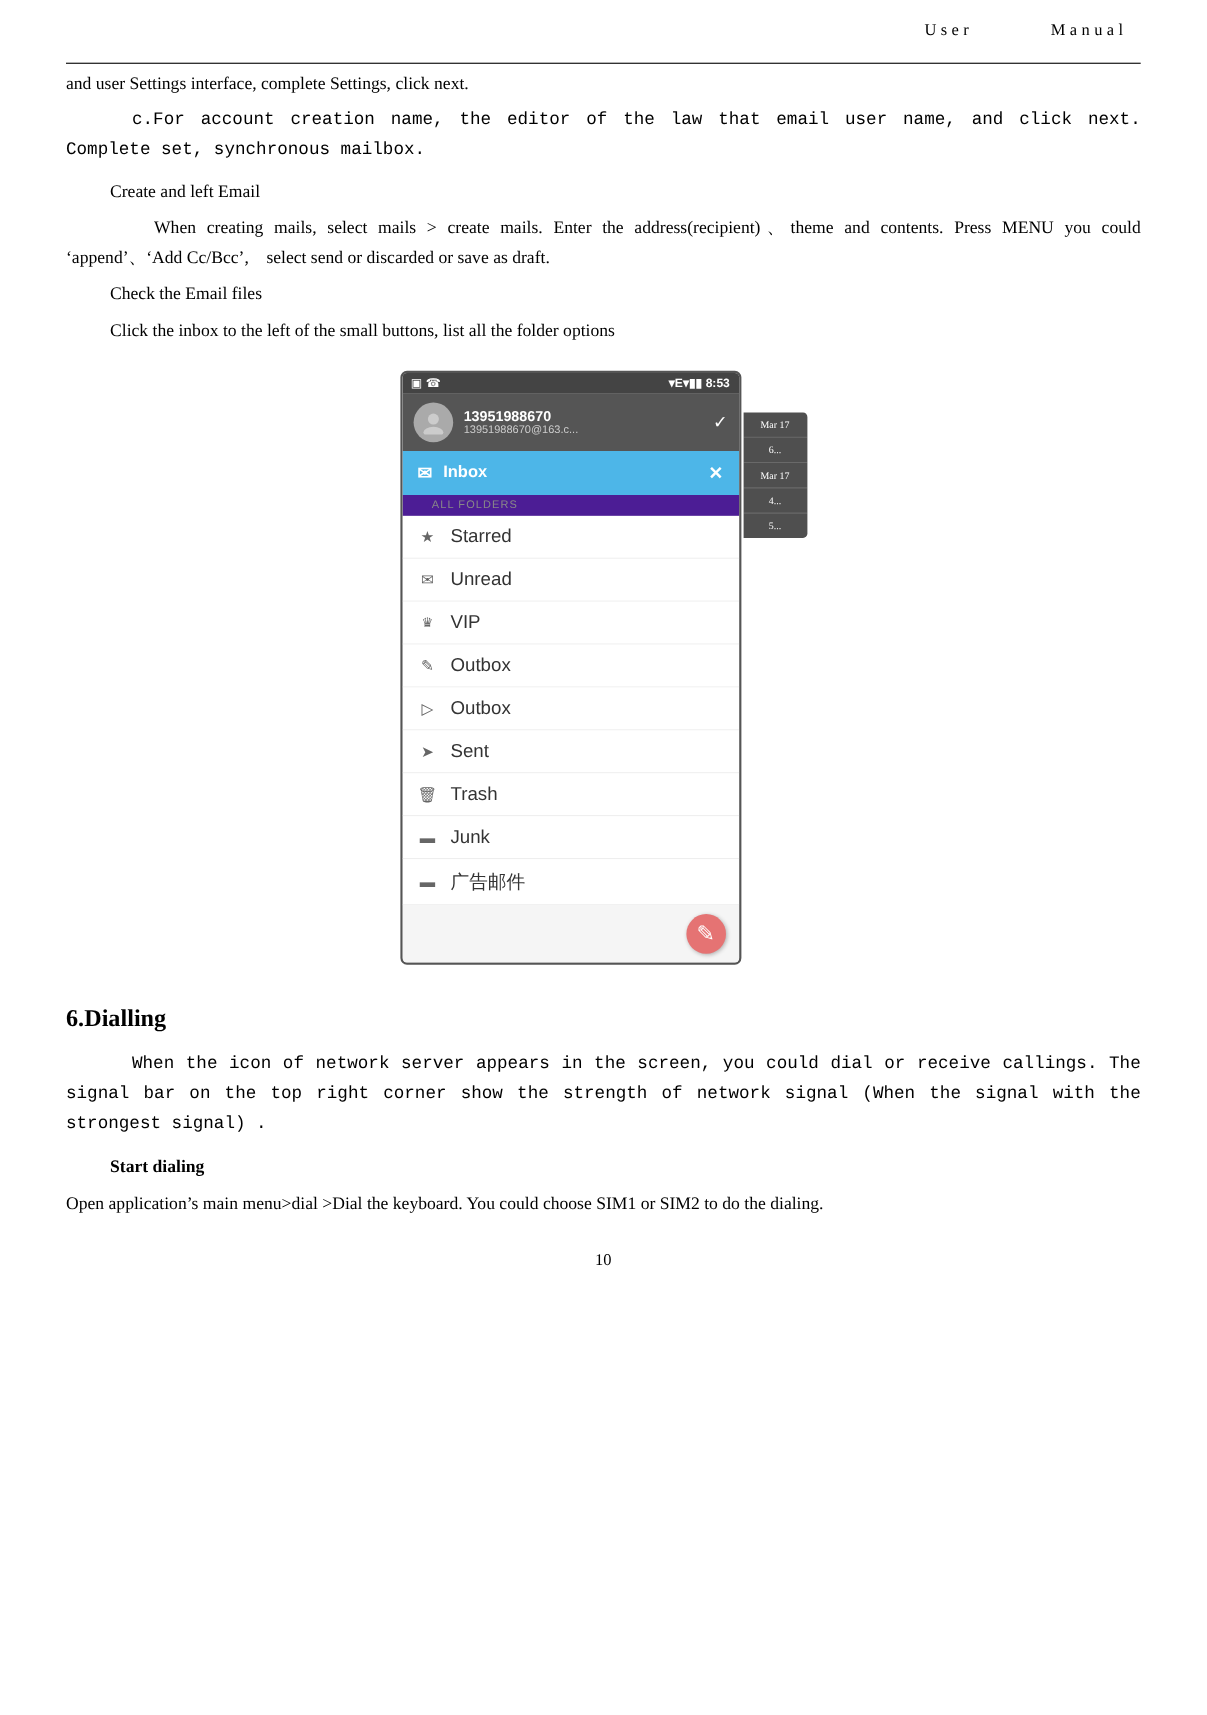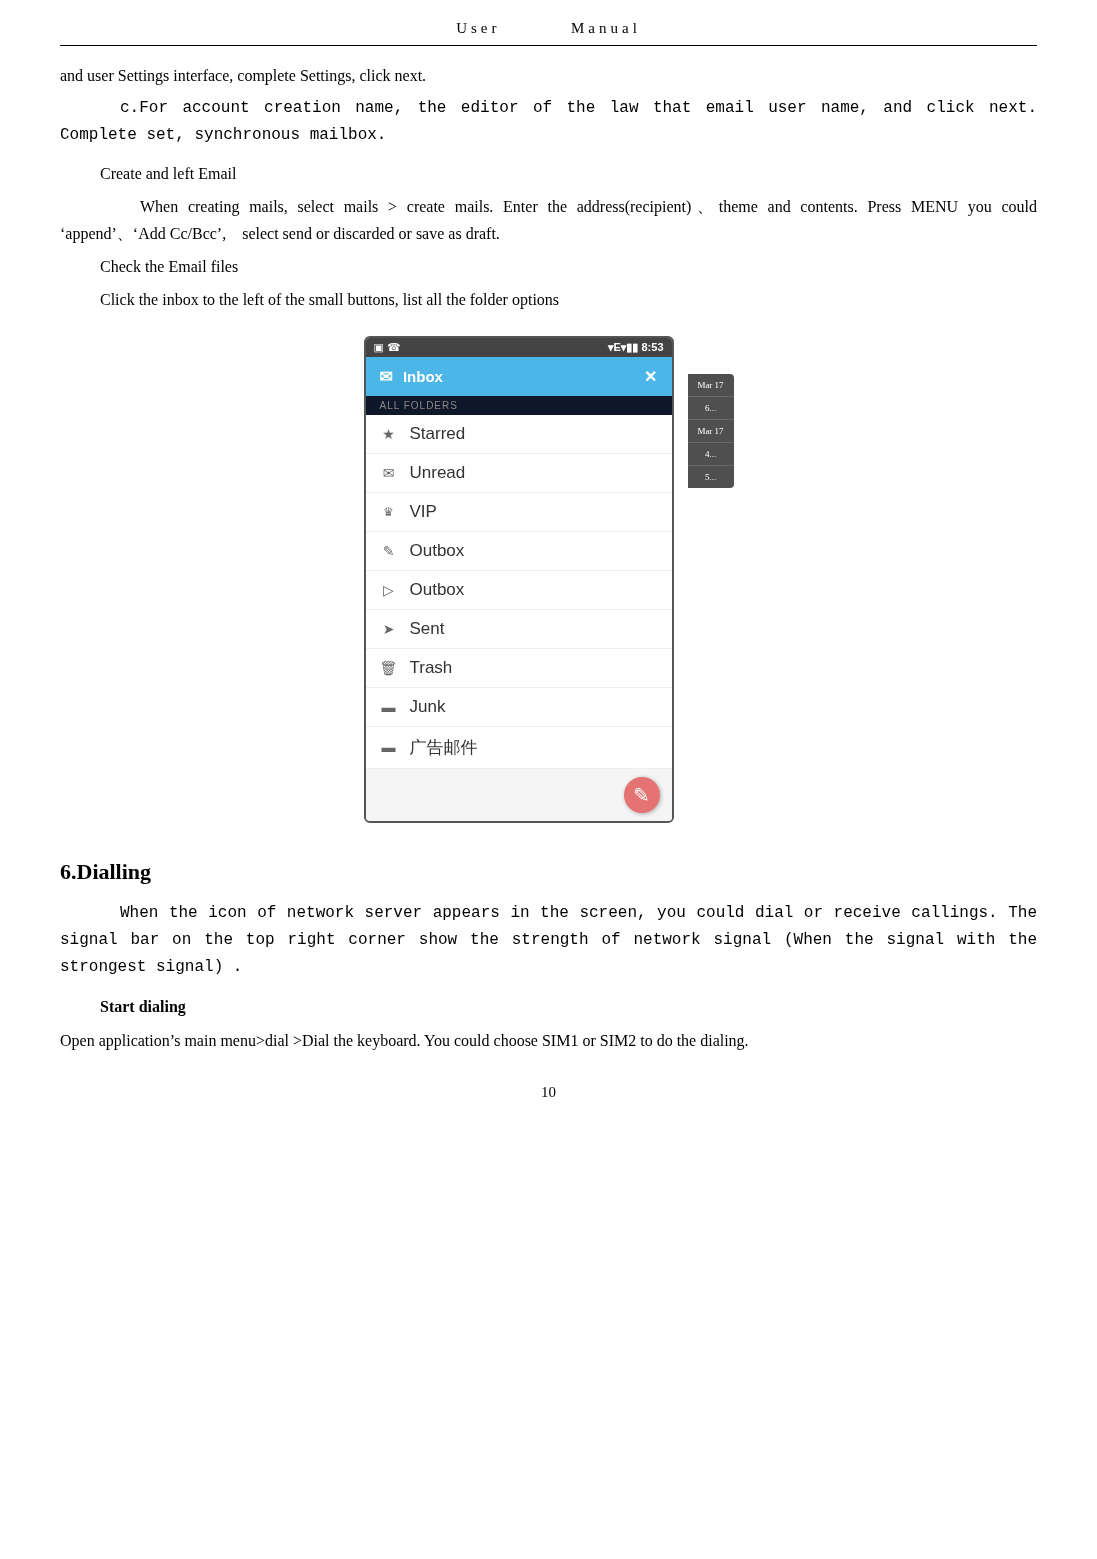"User Manual" .header { margin-bottom: 16px -> 5px; padding-bottom: 8px -> 20px; text-align: center -> right }
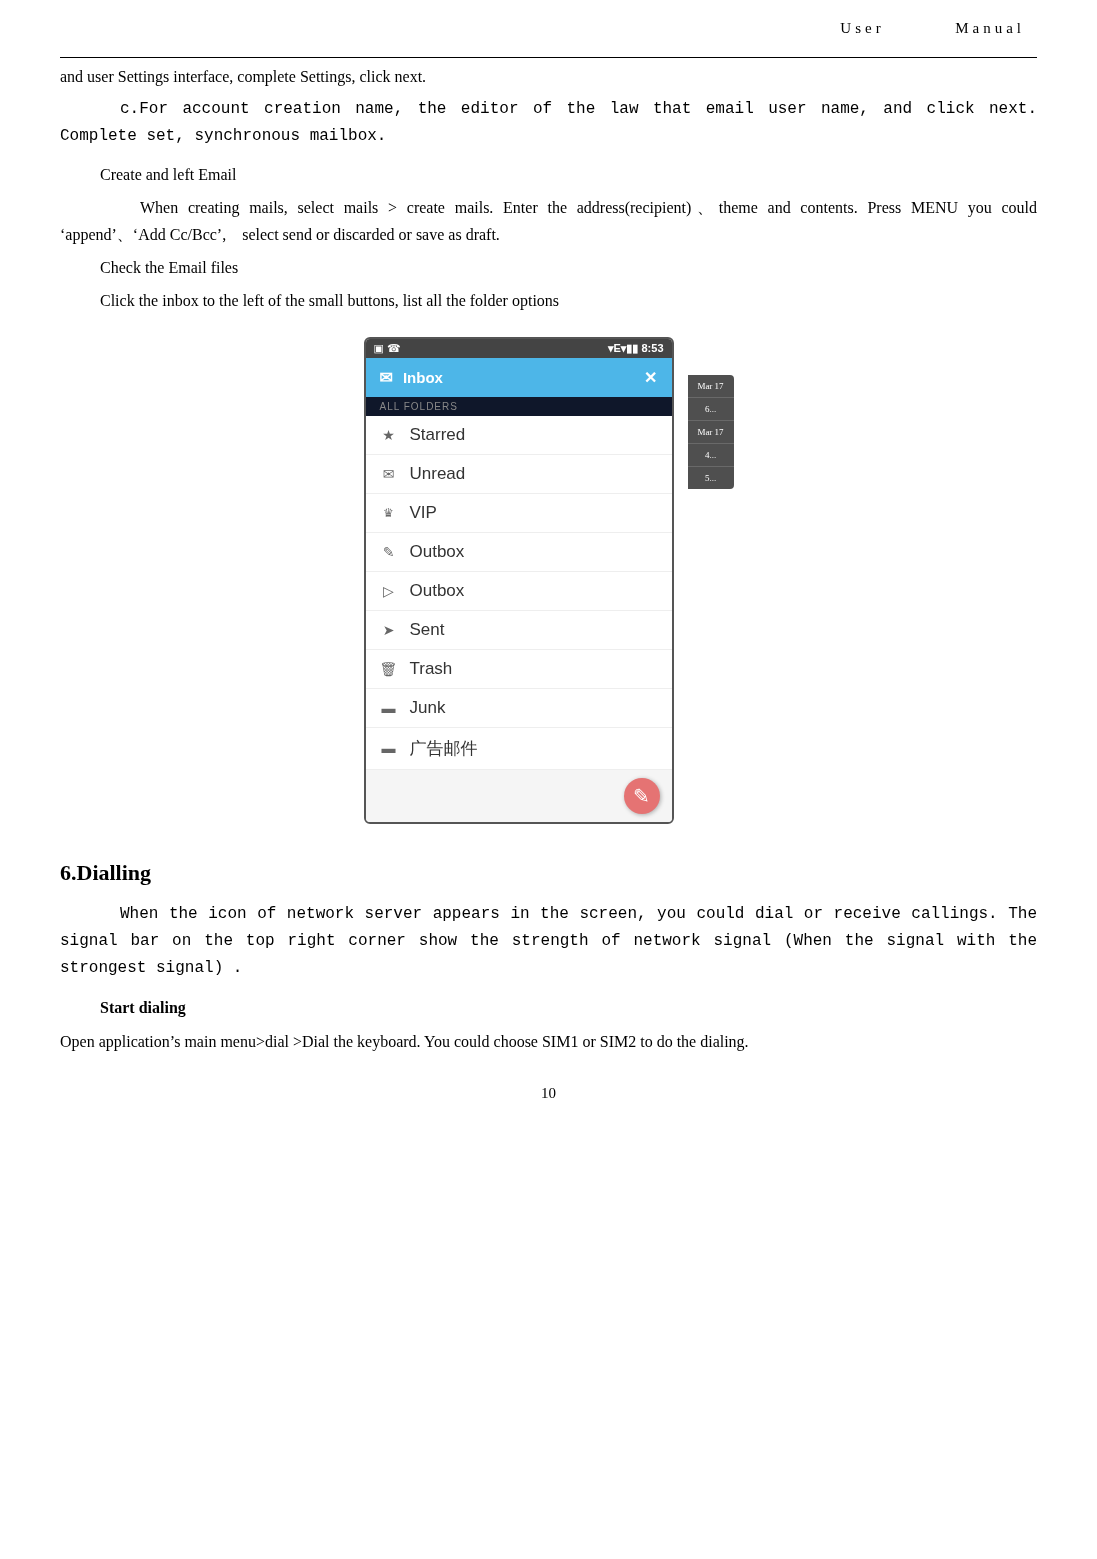"13951988670" div.account-row { html: none -> <div> <div> <svg> <circle></circle> <ellipse></ellipse> </svg> </div> <div> <div>13951988670</div> <div>13951988670@163.c...</div> </div> <span>✓</span> </div> }
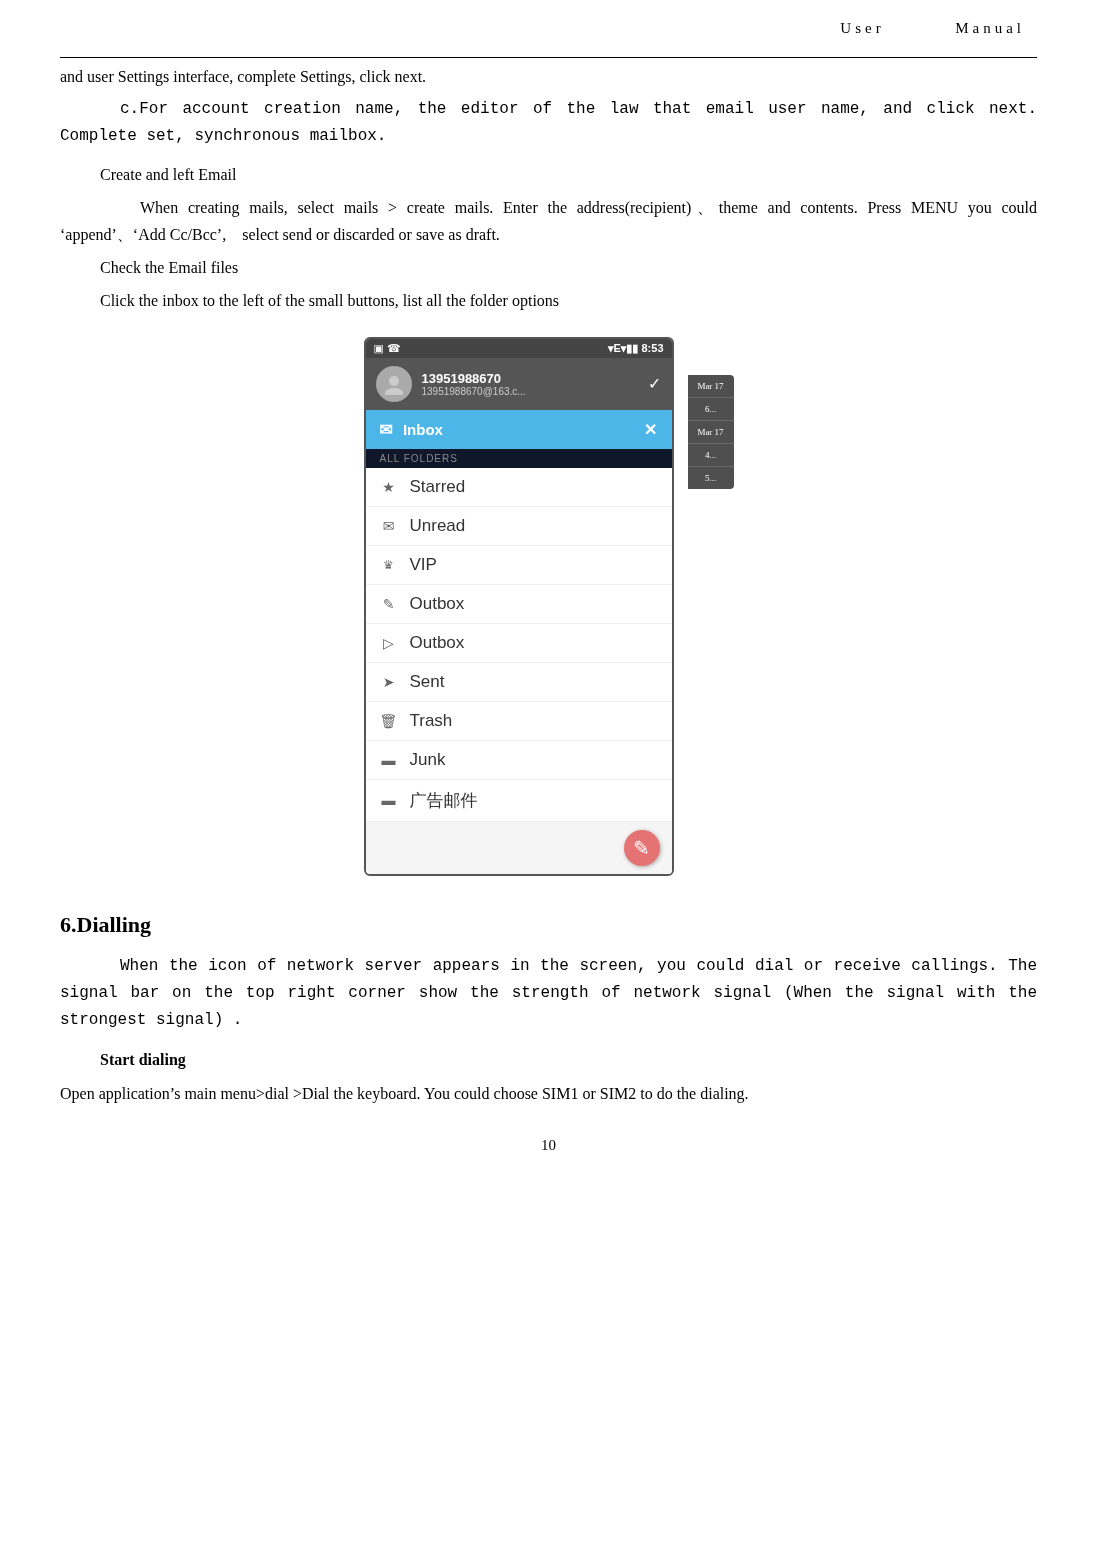"Mar 17" div { width: 46px -> 58px }
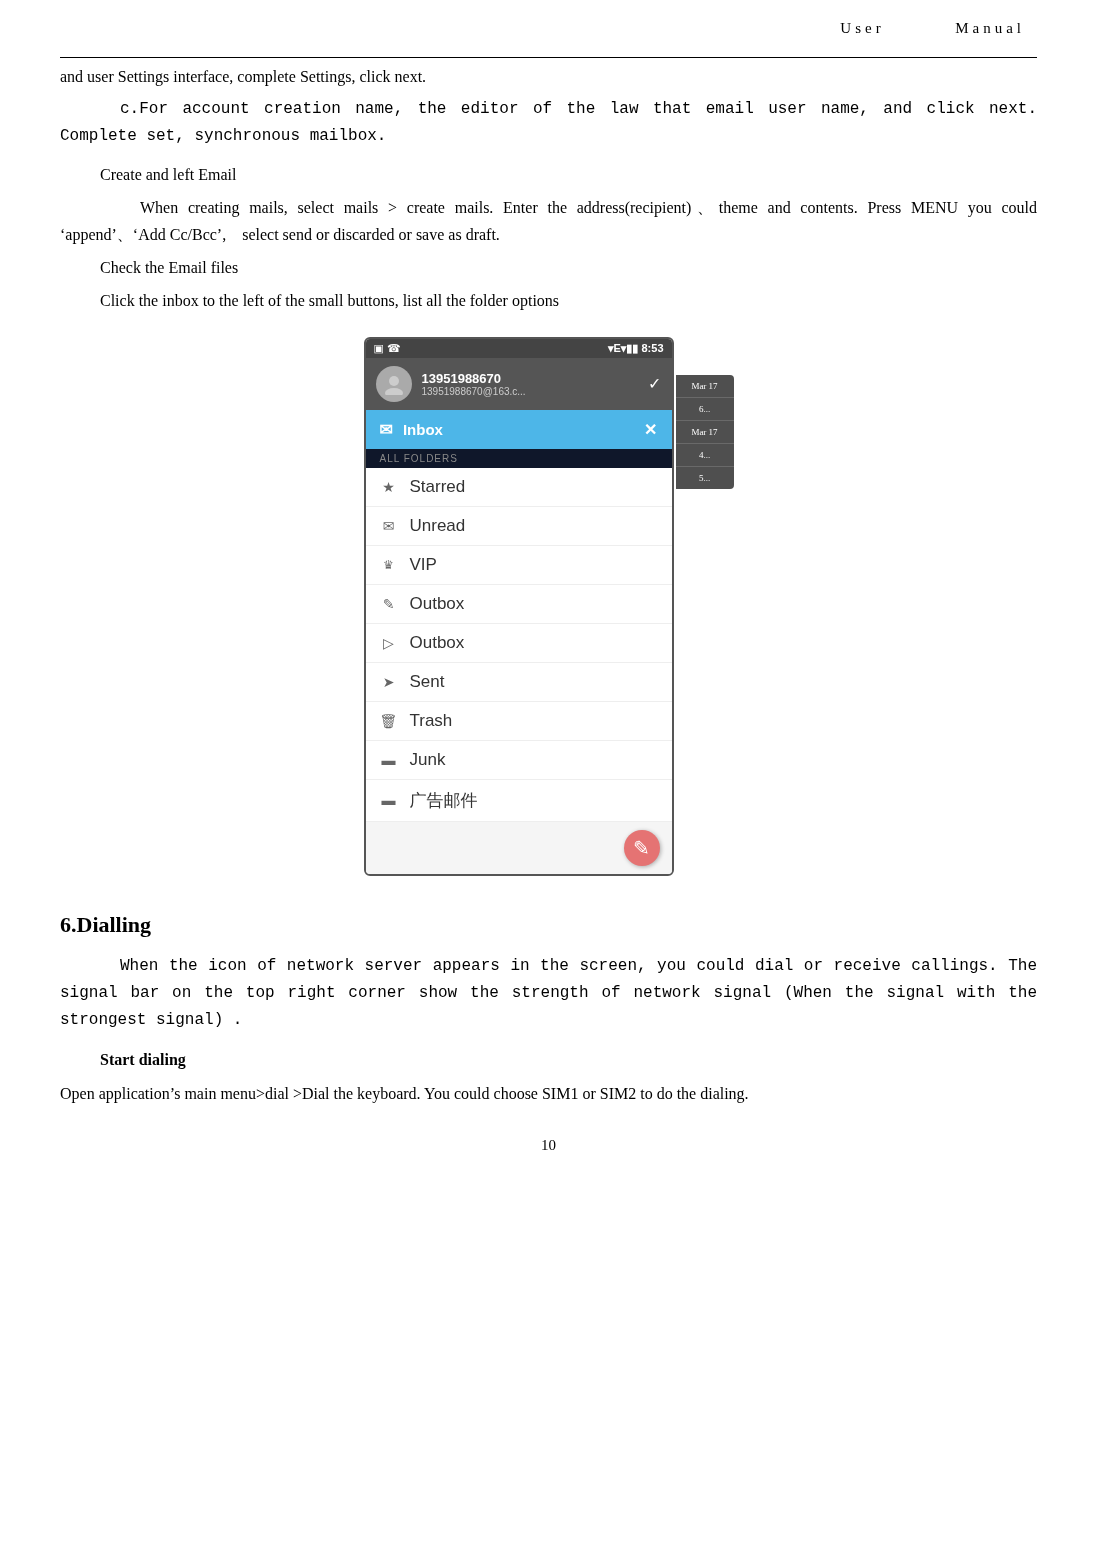"ALL FOLDERS" .all-folders-label { background: #0f172a -> #4c1d95; padding: 4px 14px -> 4px 27px }
